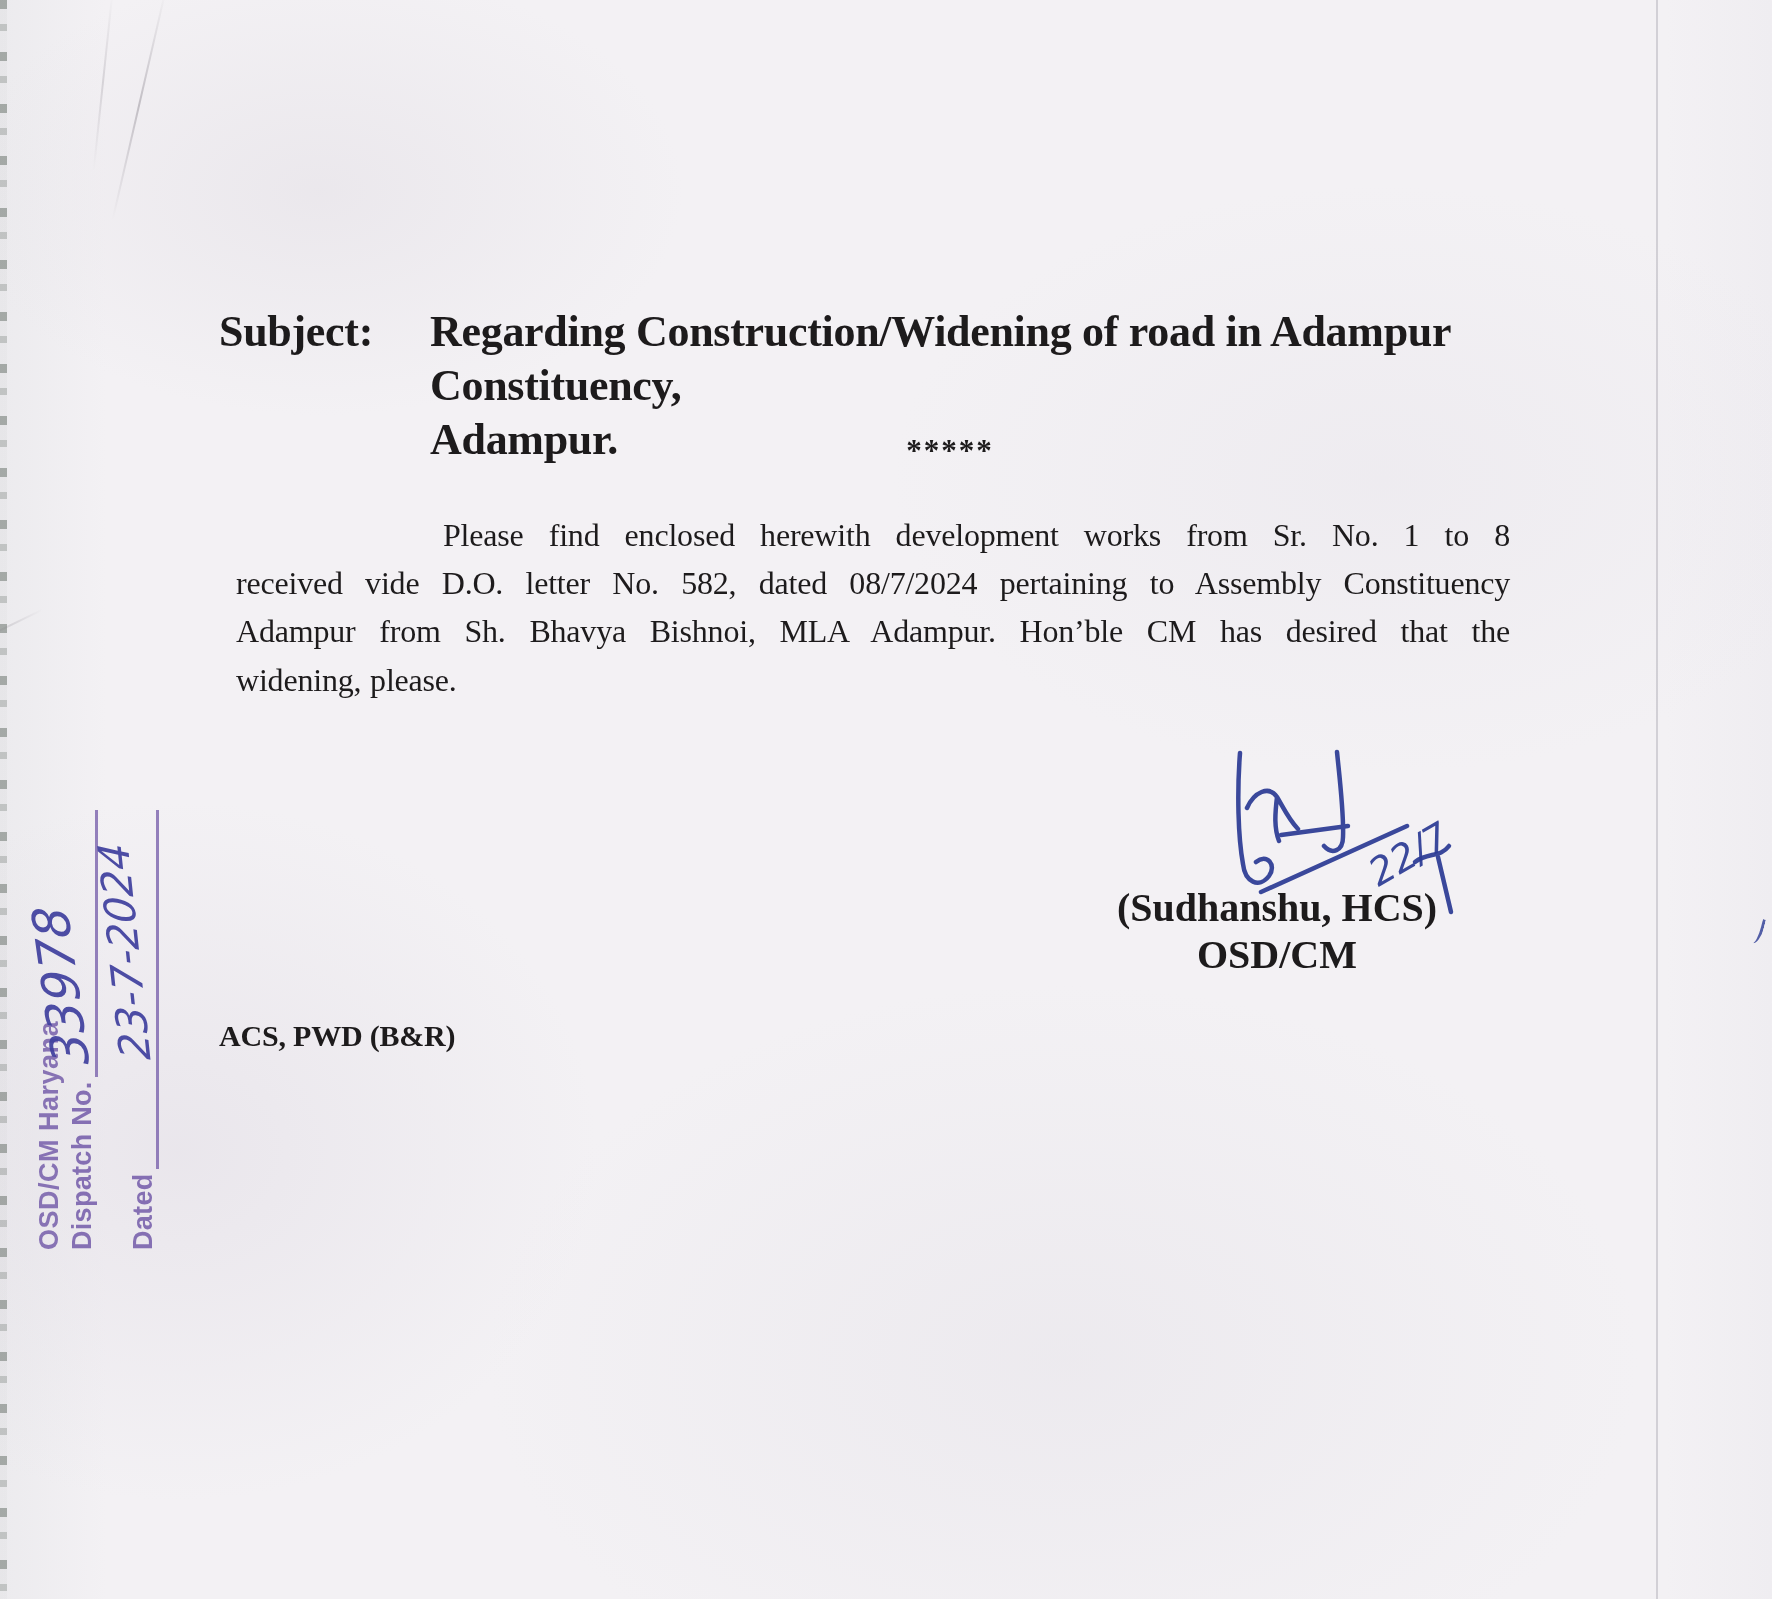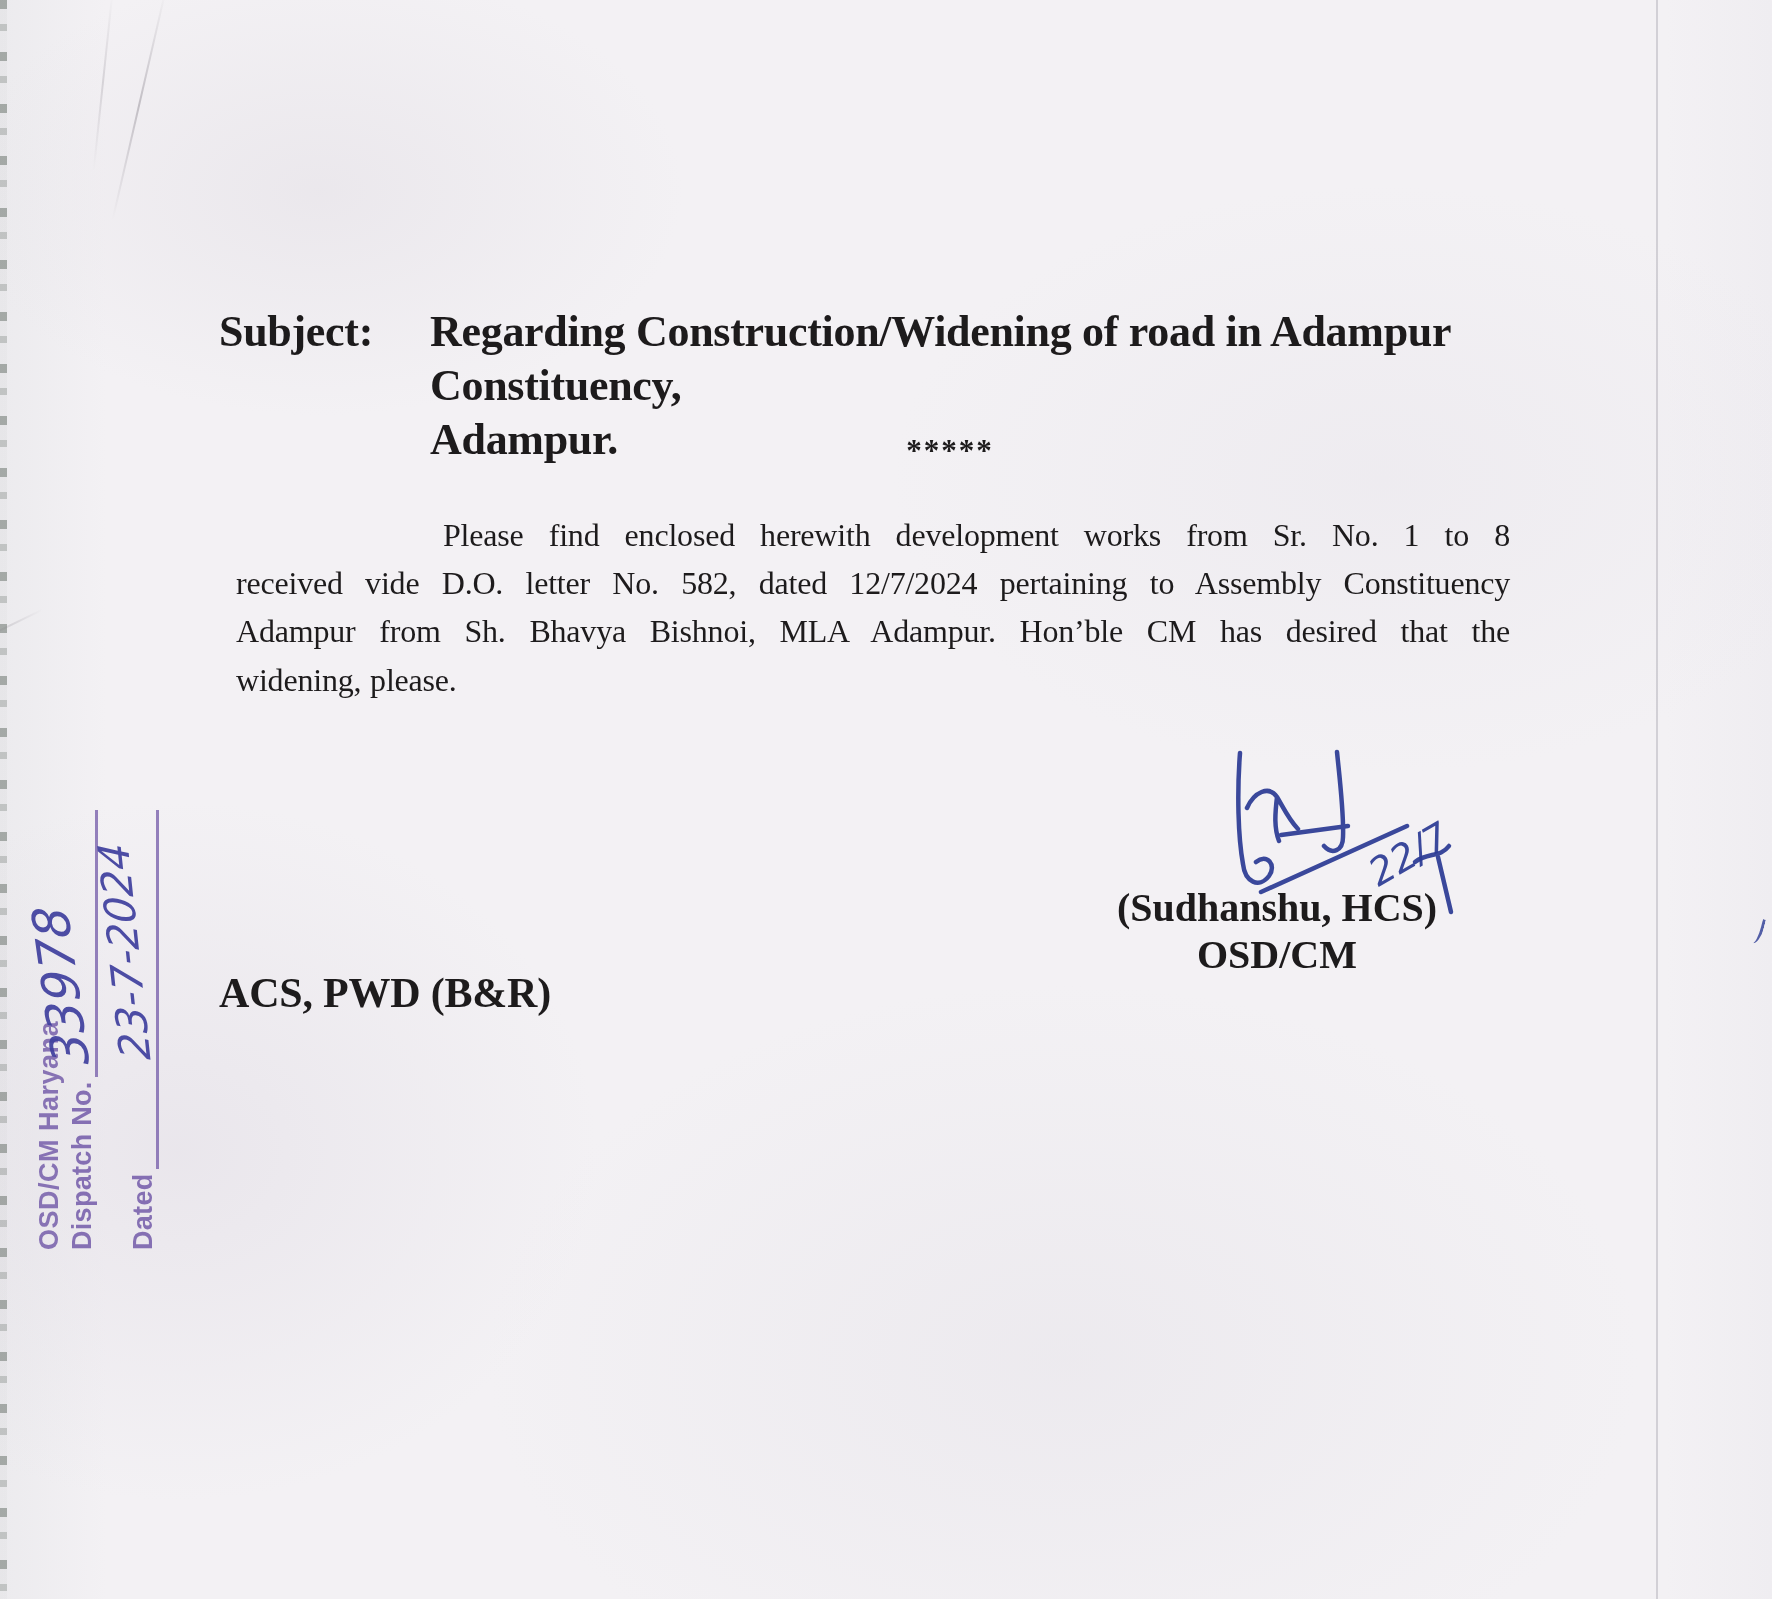"received vide D.O. letter No." div.body-line { text: 12/7/2024 -> 08/7/2024 }
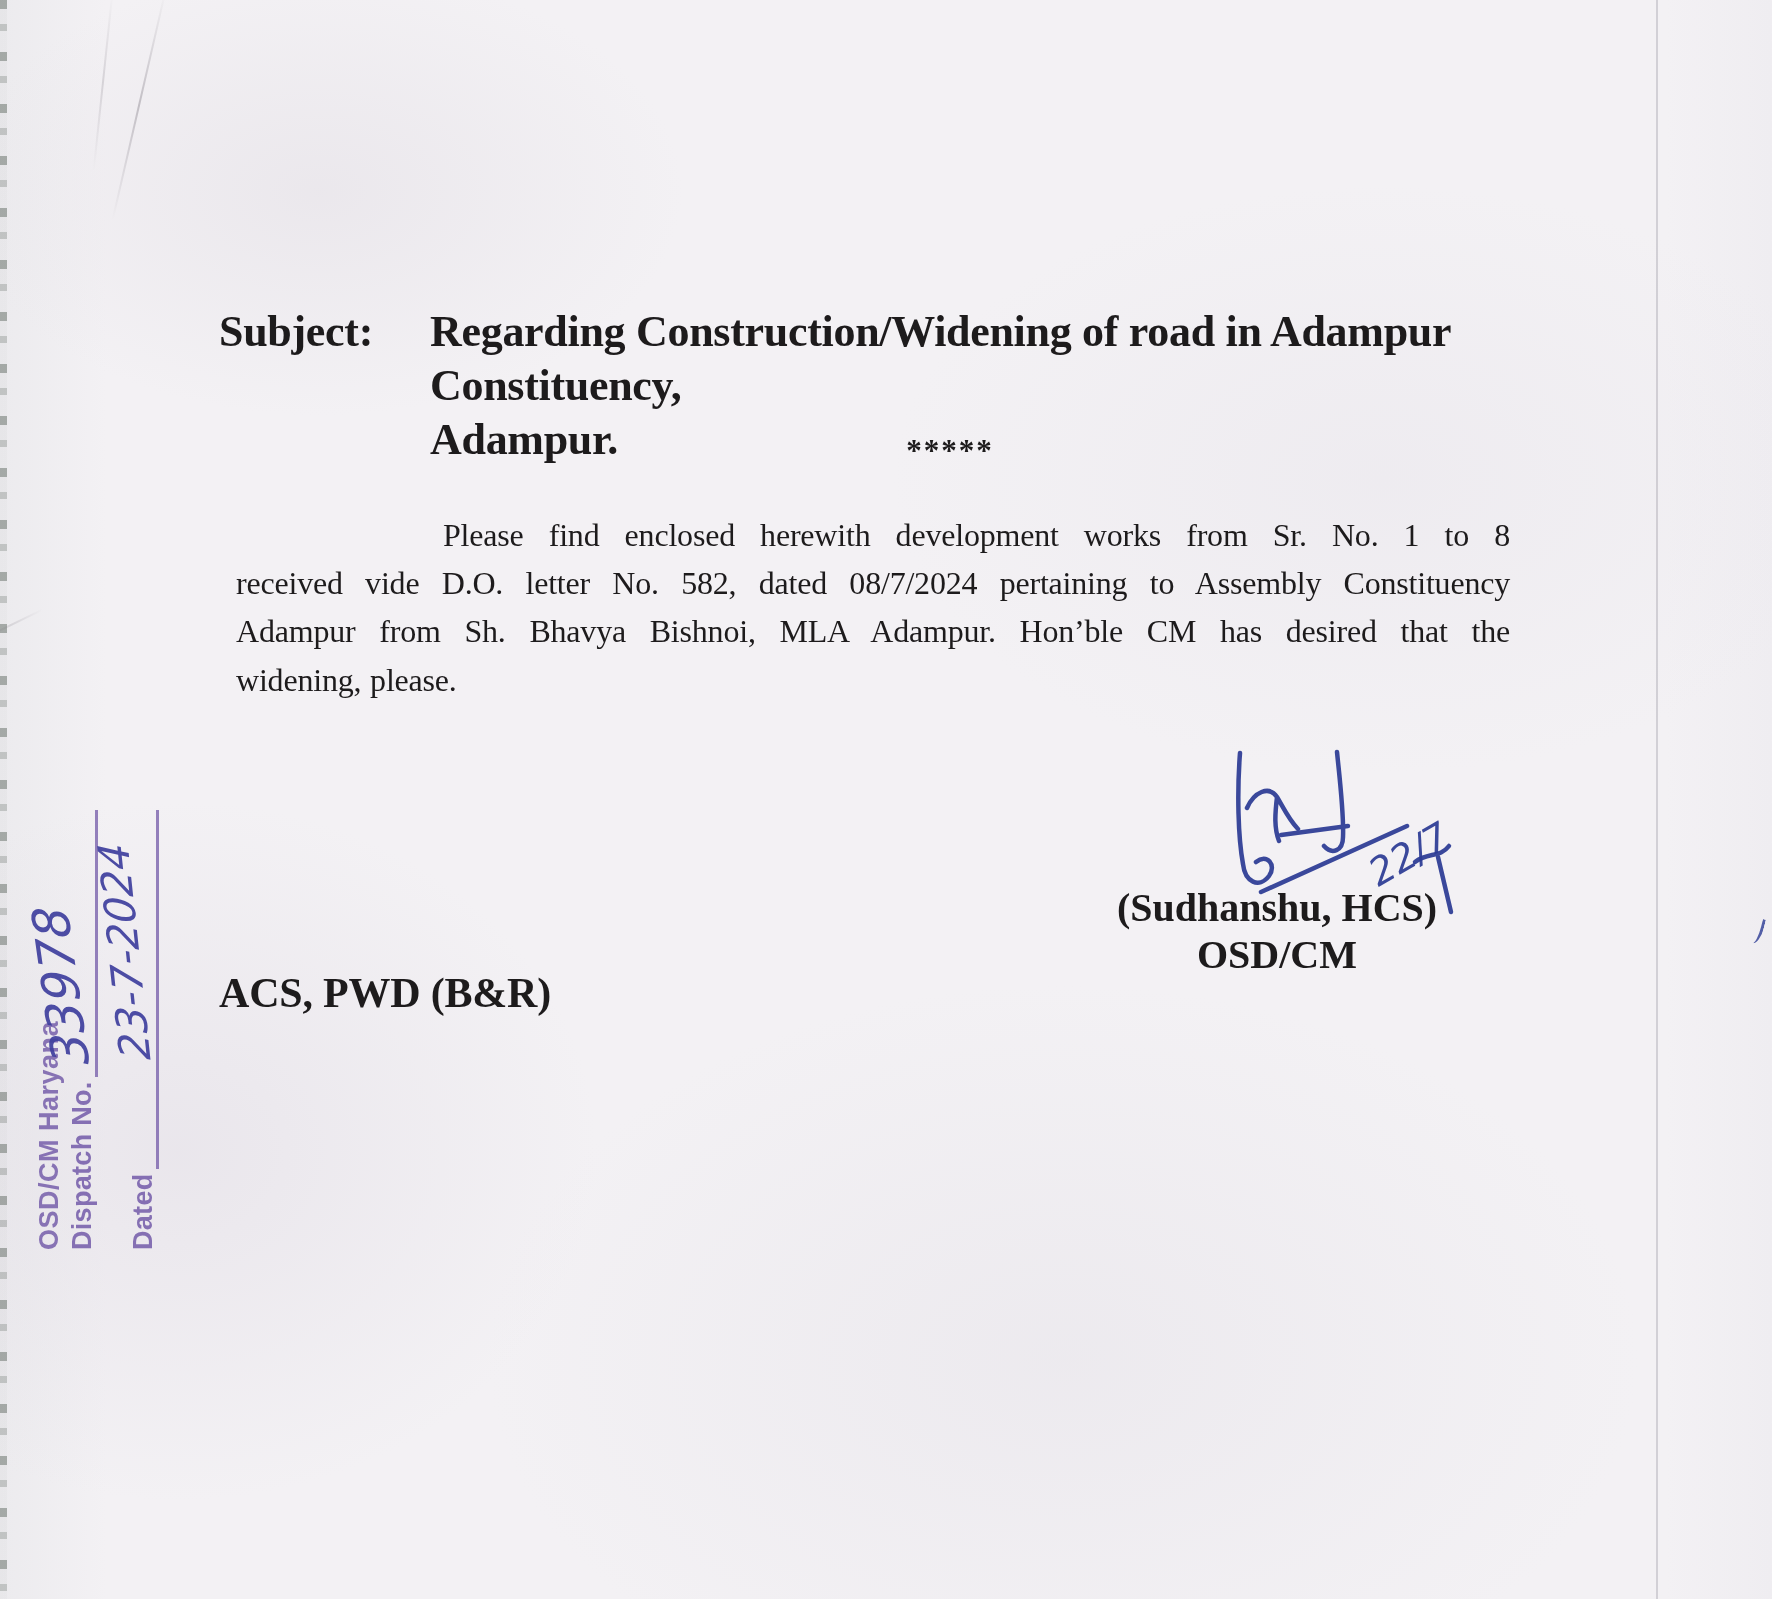"ACS, PWD (B&R)" .addressee { font-size: 42px -> 30px; top: 969px -> 1019px }
